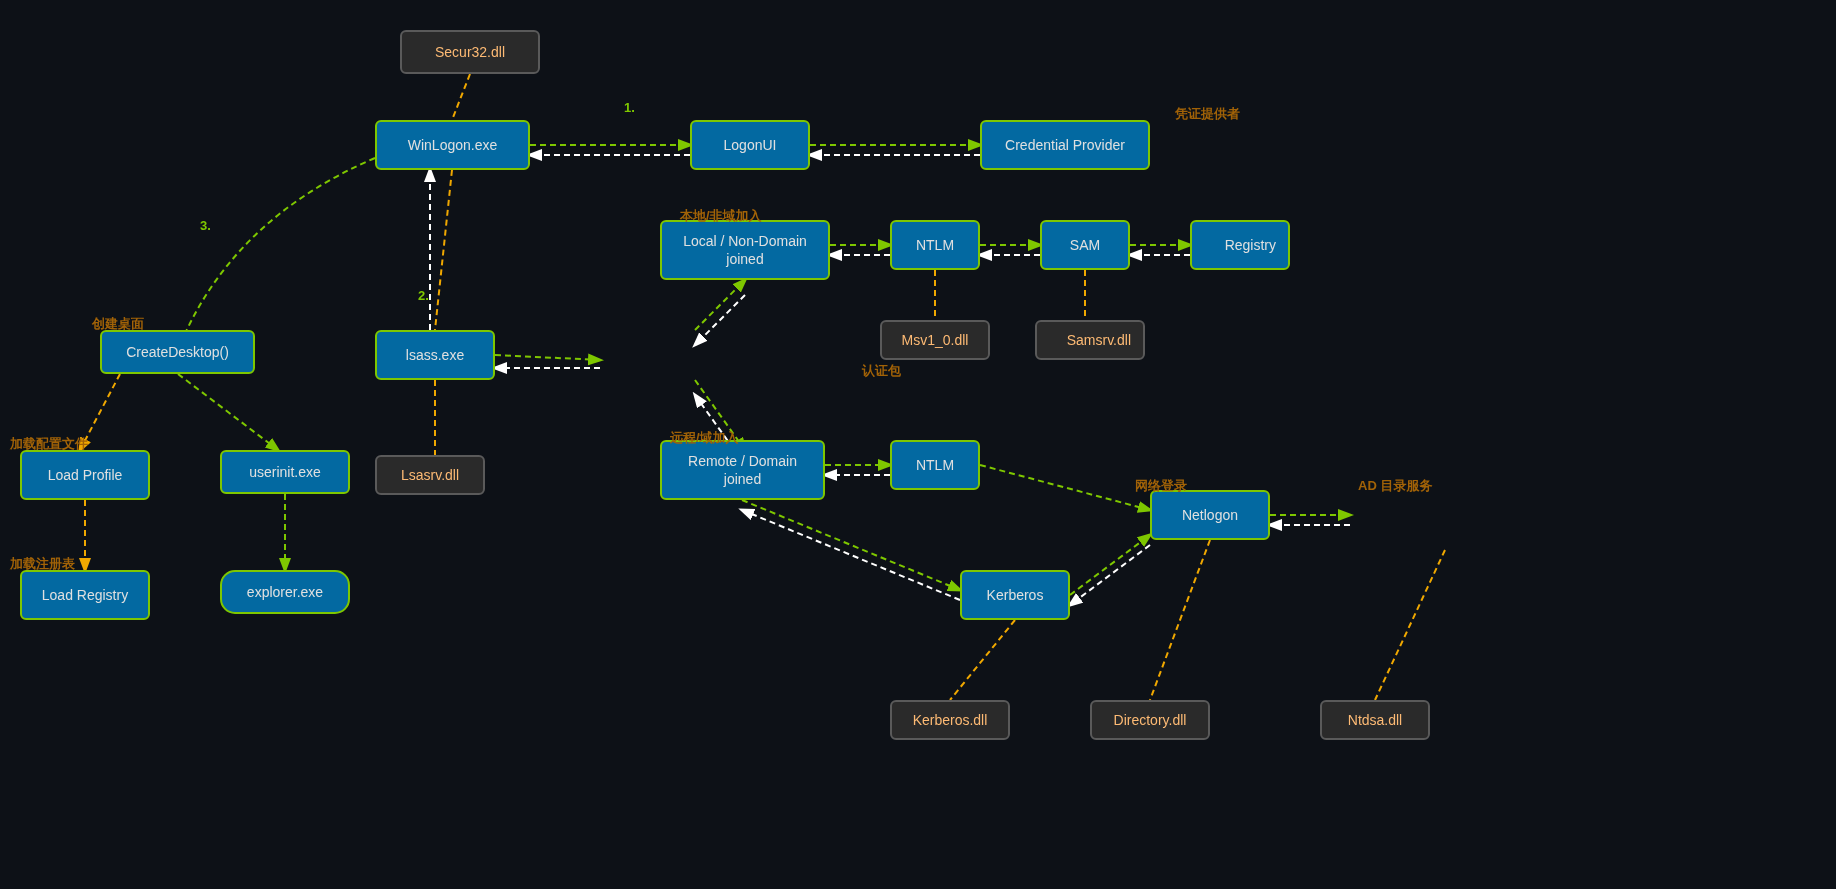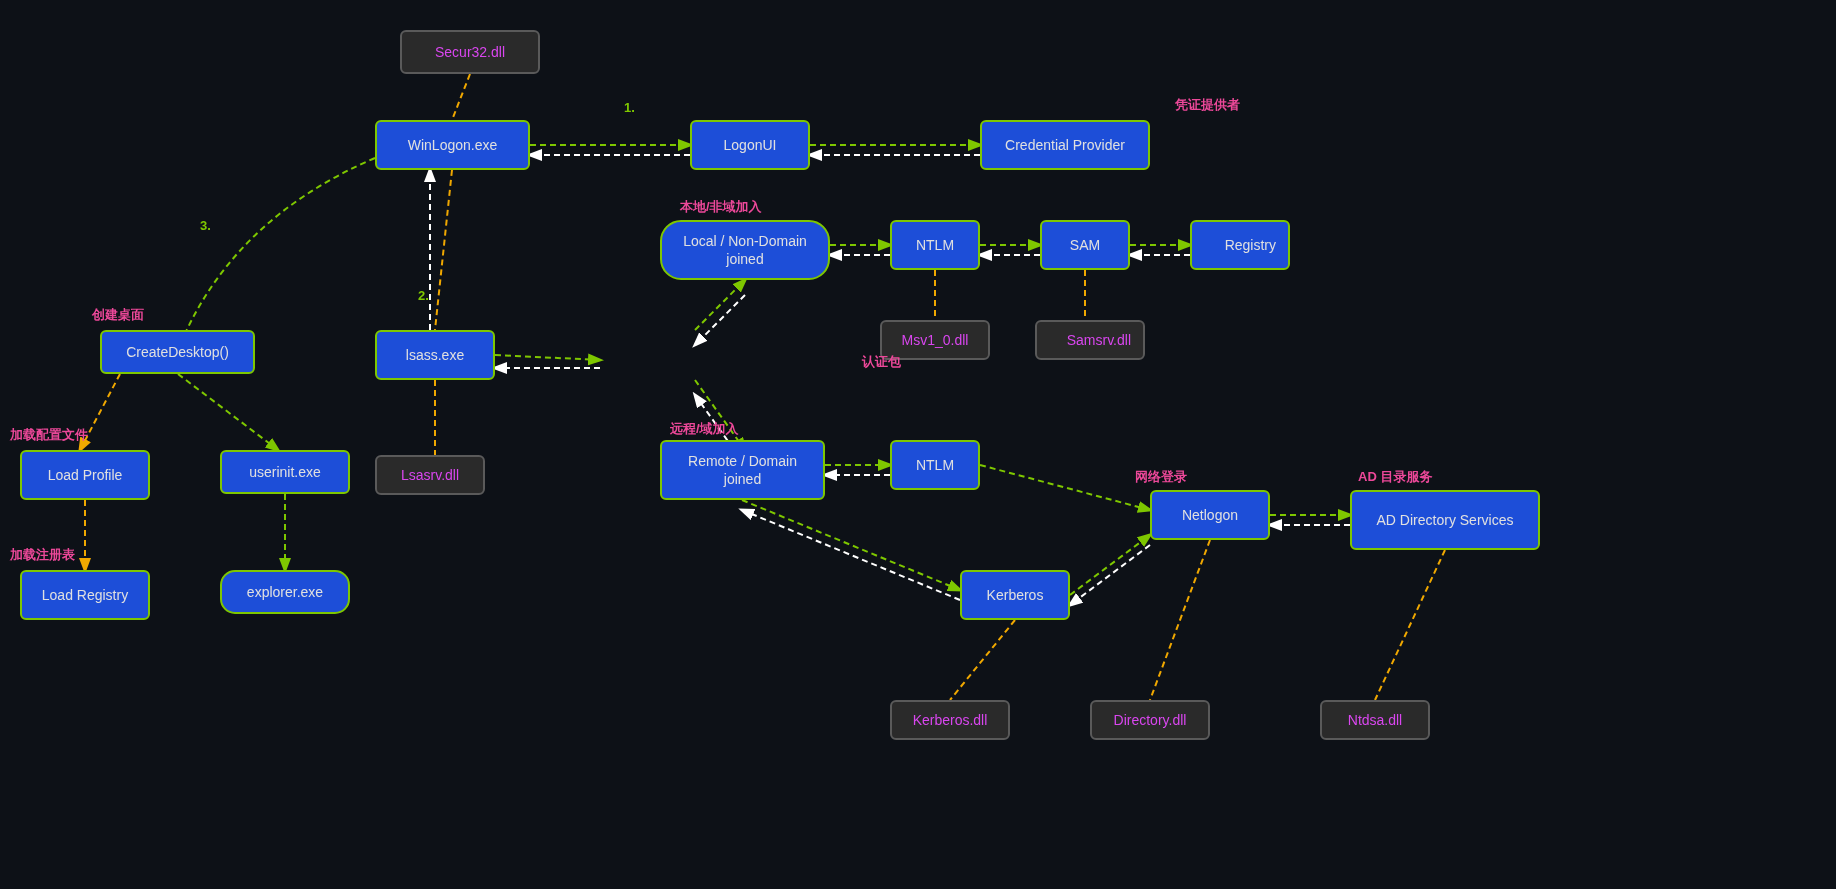"Secur32.dll" .node.dark-bg { color: #d946ef -> #fdba74 }
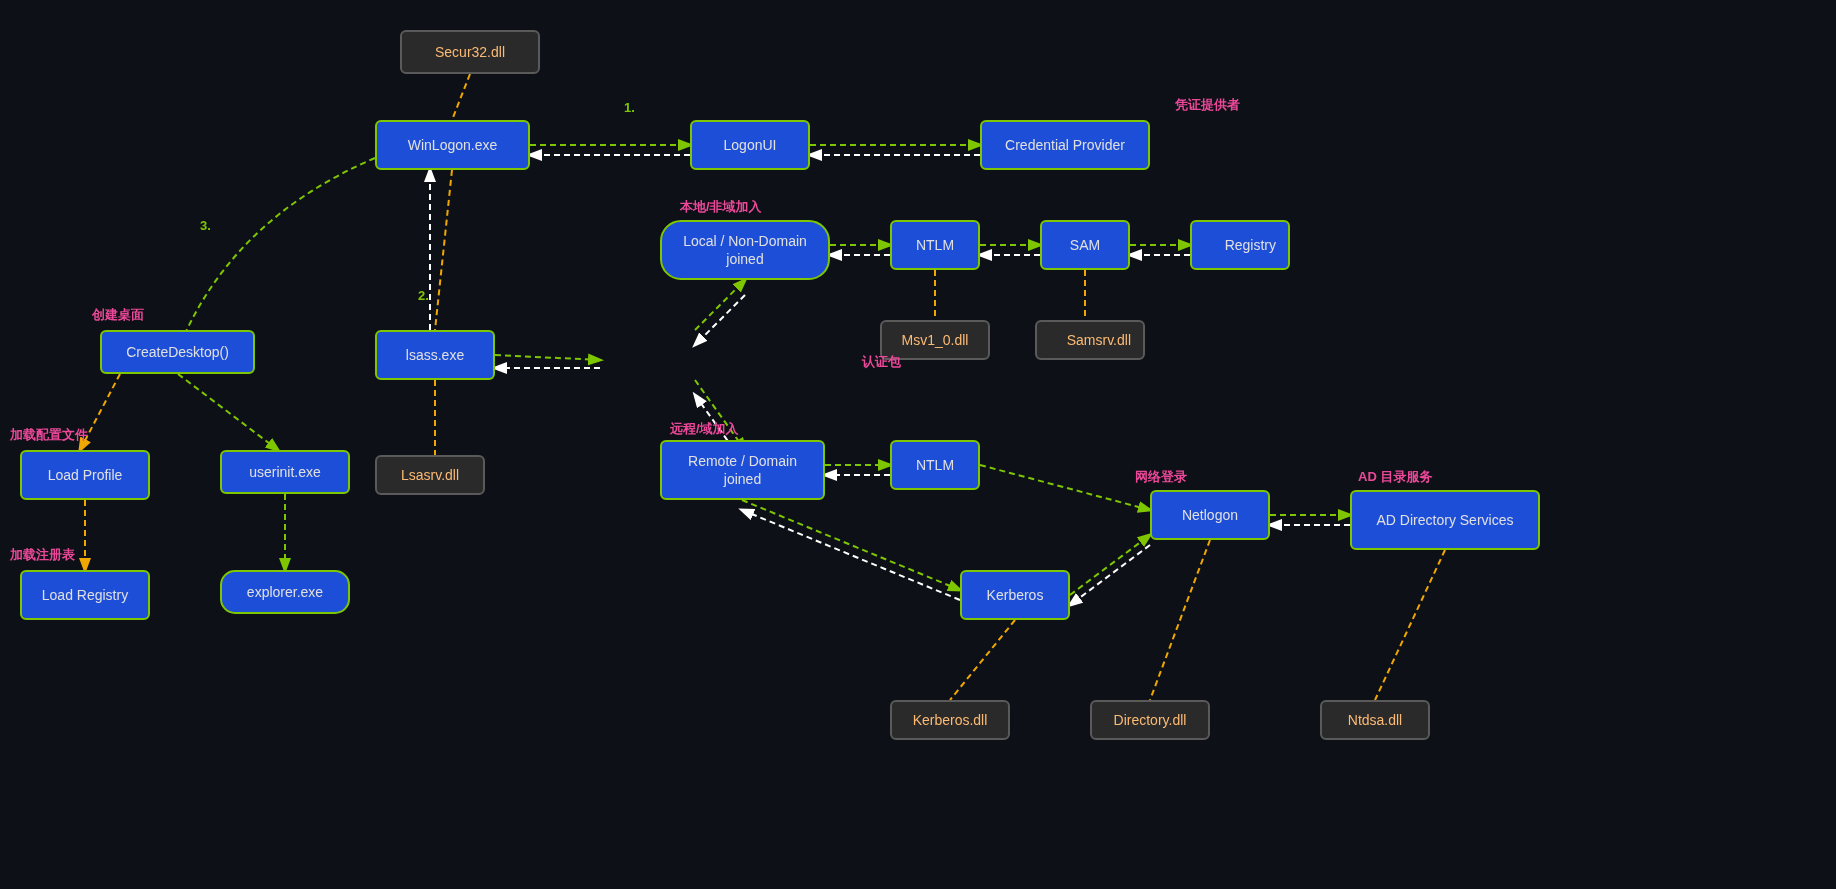"凭证提供者" .label-red { color: #ec4899 -> #a16207; margin-top: none -> 9px }
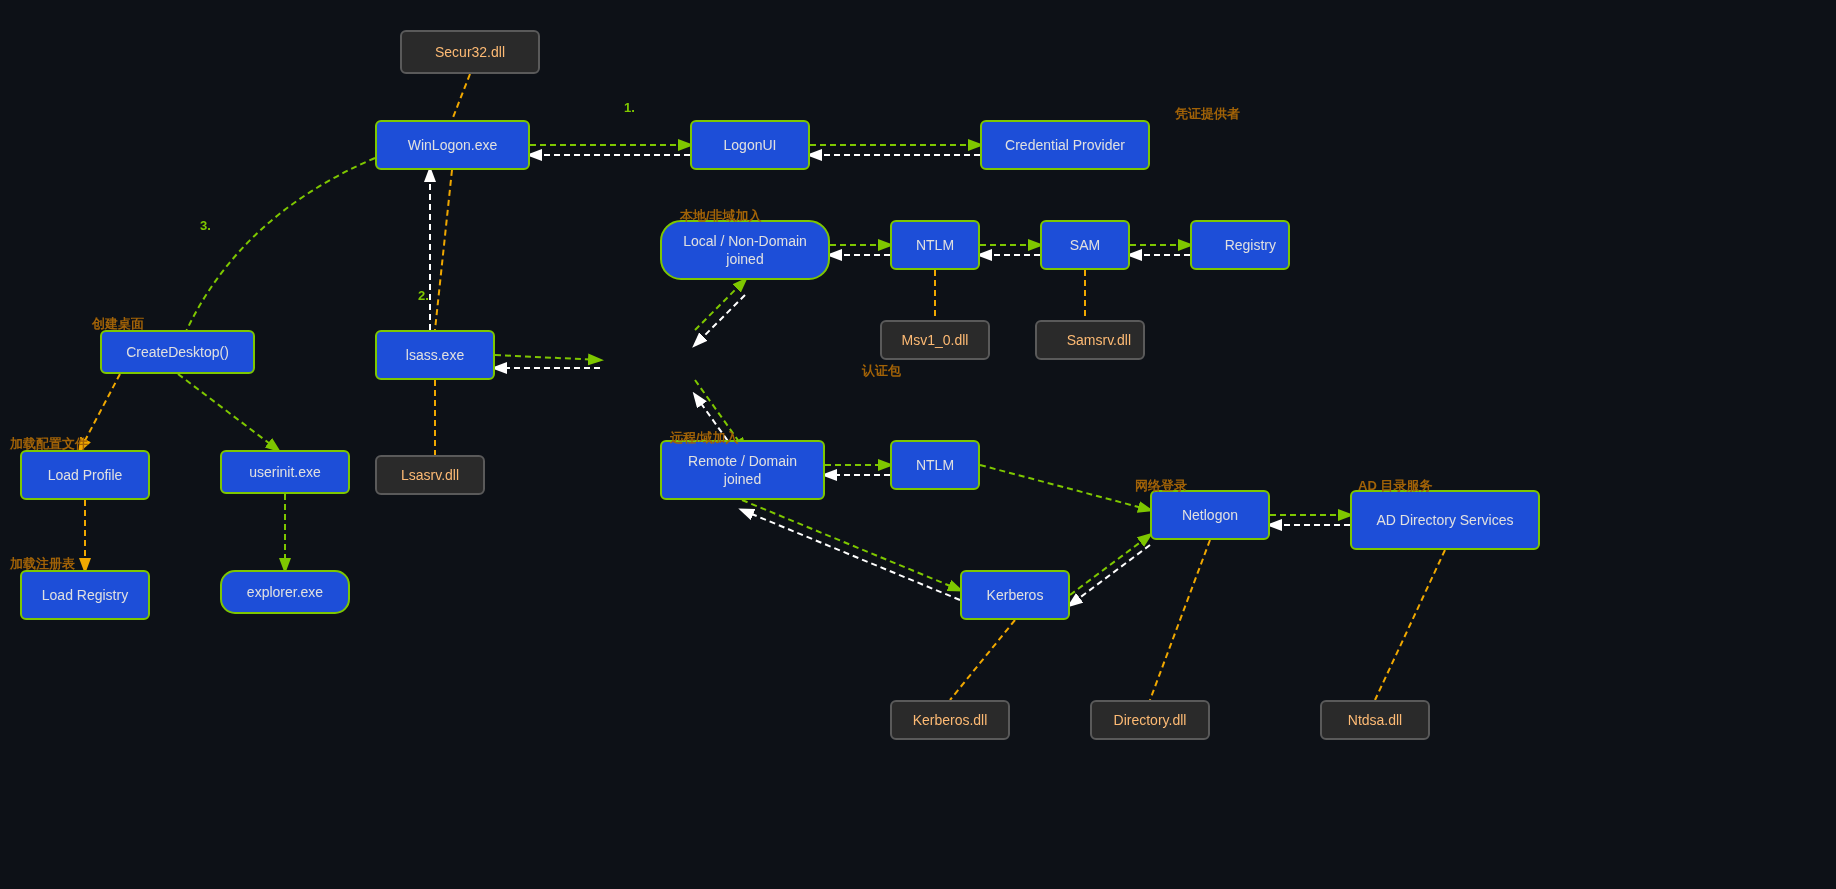"WinLogon.exe" .node { background: #1d4ed8 -> #0369a1 }
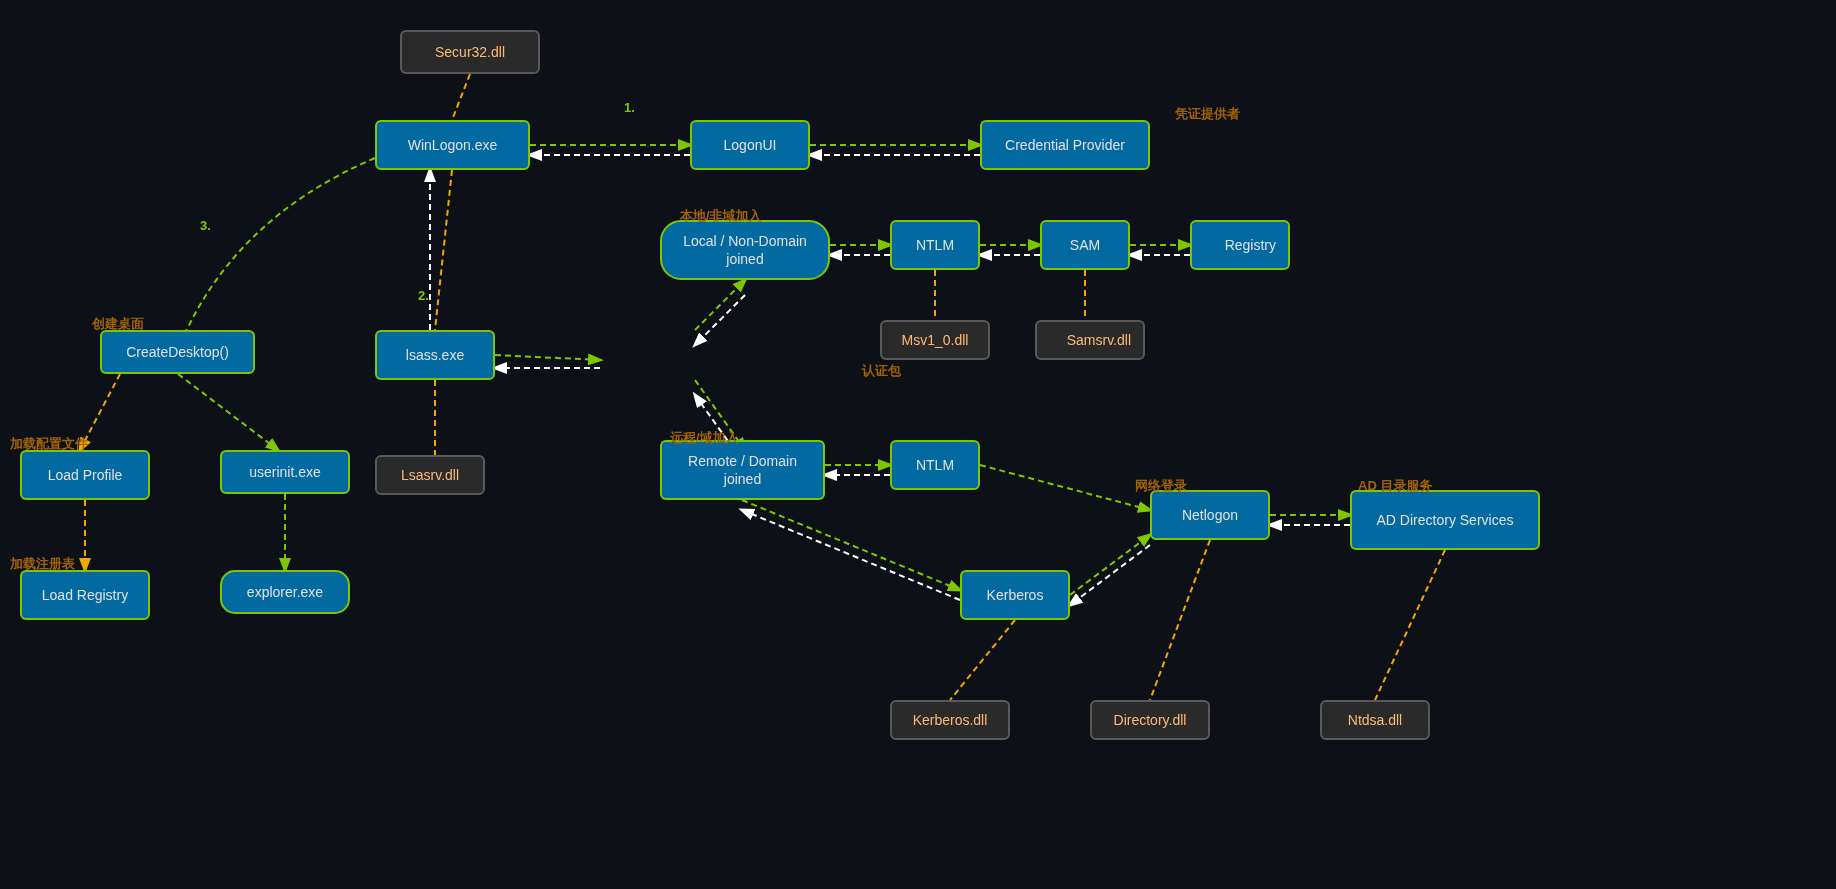"Local / Non-Domain joined" div.node { border-radius: 21px -> none }
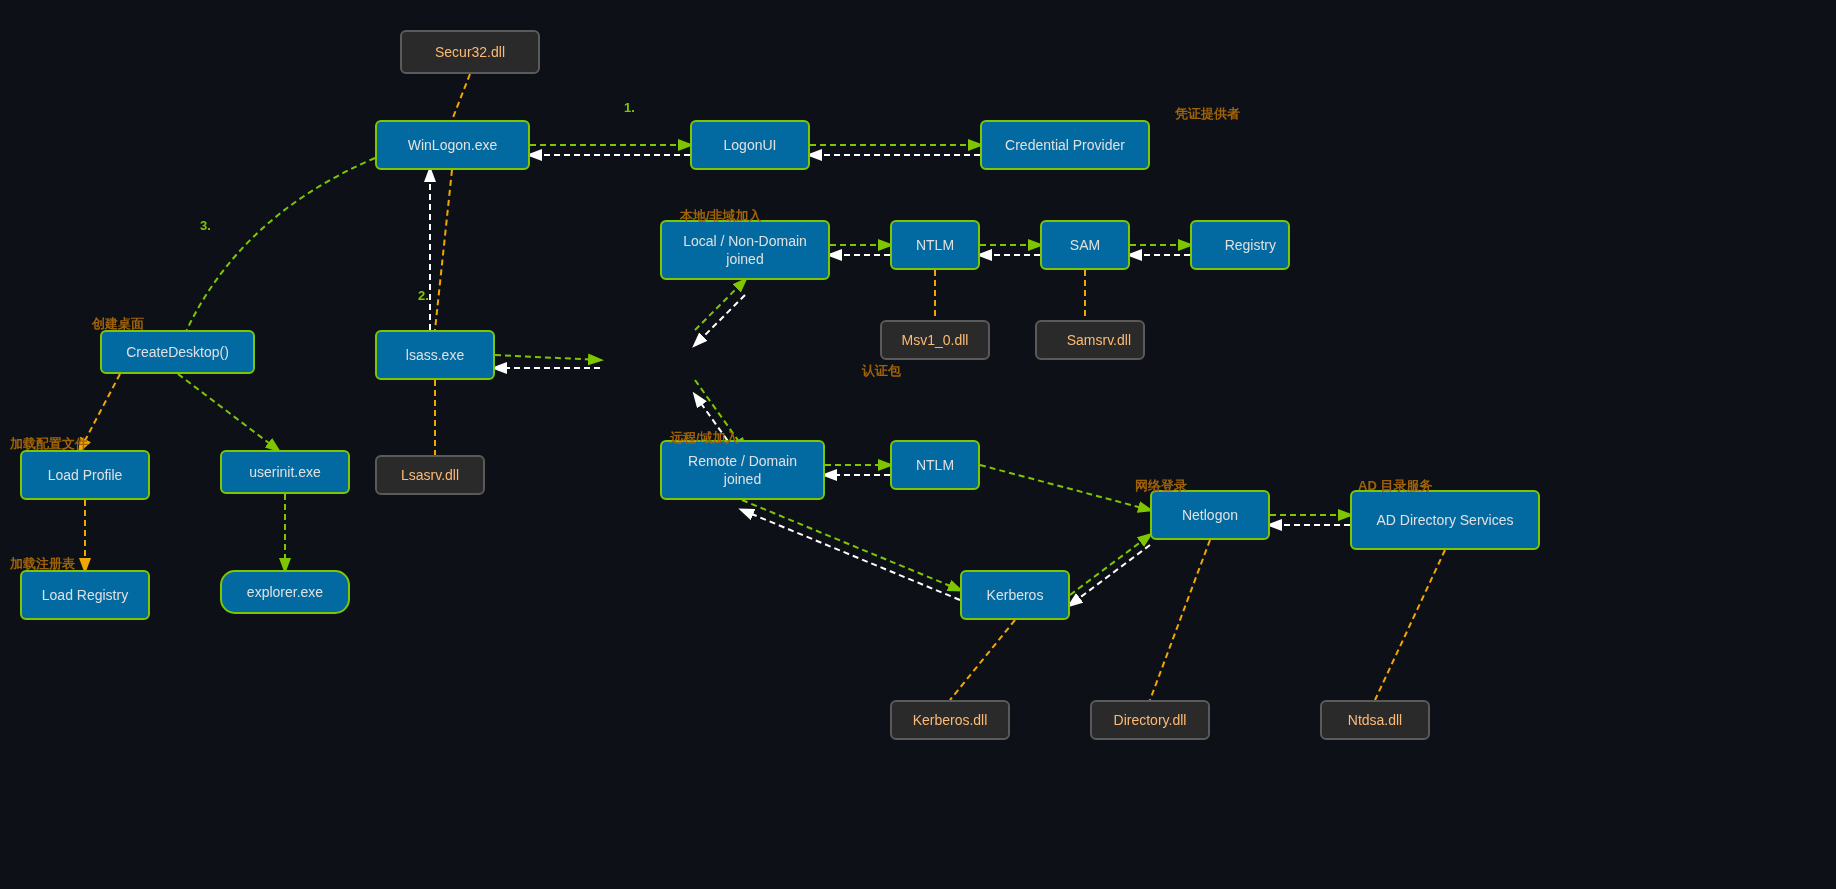"AD Directory Services" div.node { html: <div> <span>AD Directory Services</span> </div> -> none }
